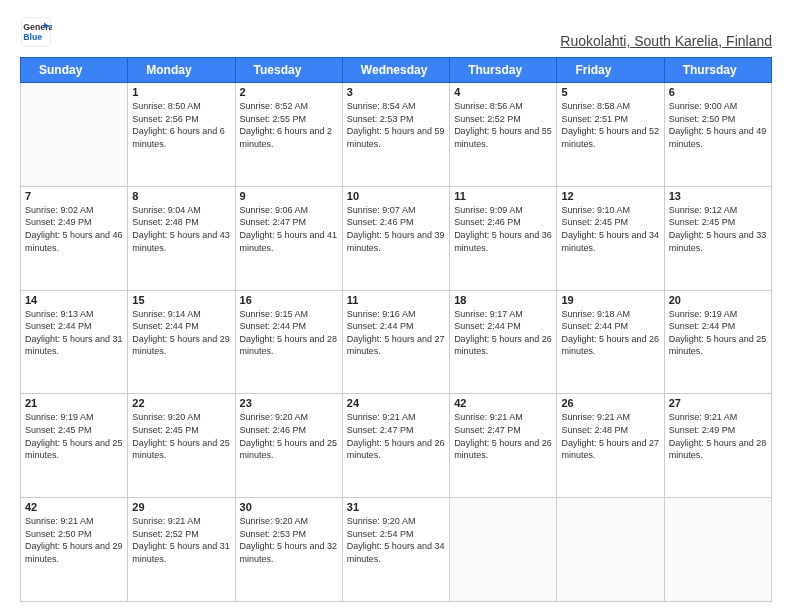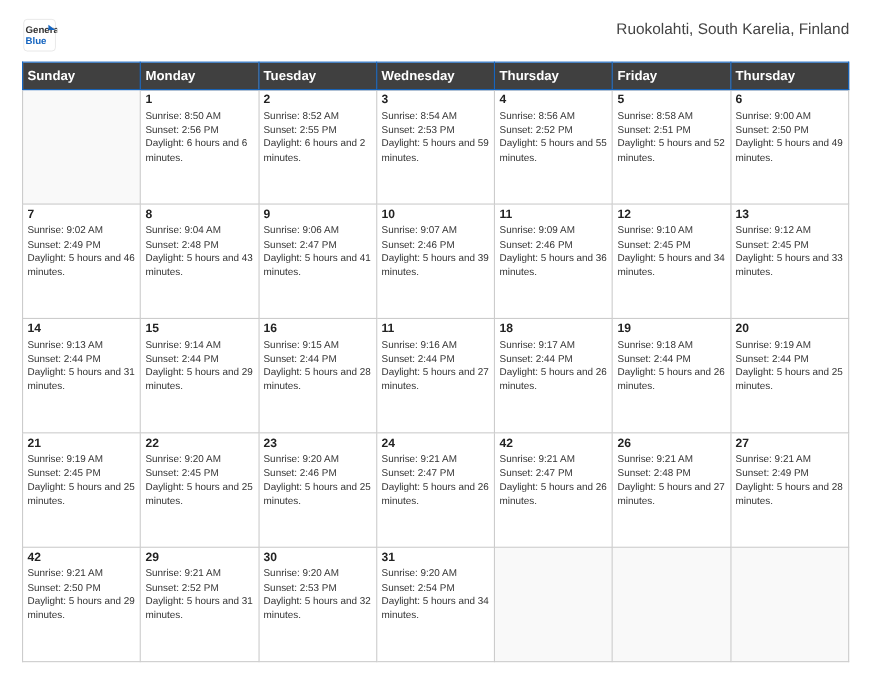"Ruokolahti, South Karelia, Finland" .subtitle { margin-top: 2px -> 17px; text-decoration: none -> underline }
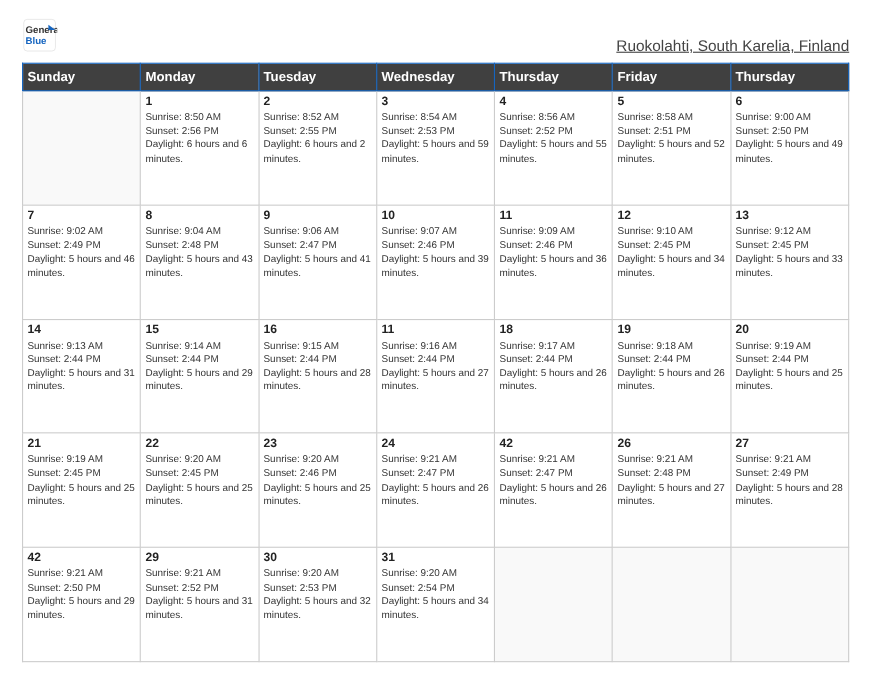"Sunday" .calendar th { background: #404040 -> #3b82f6; padding: 5px 4px -> 5px 18px }
